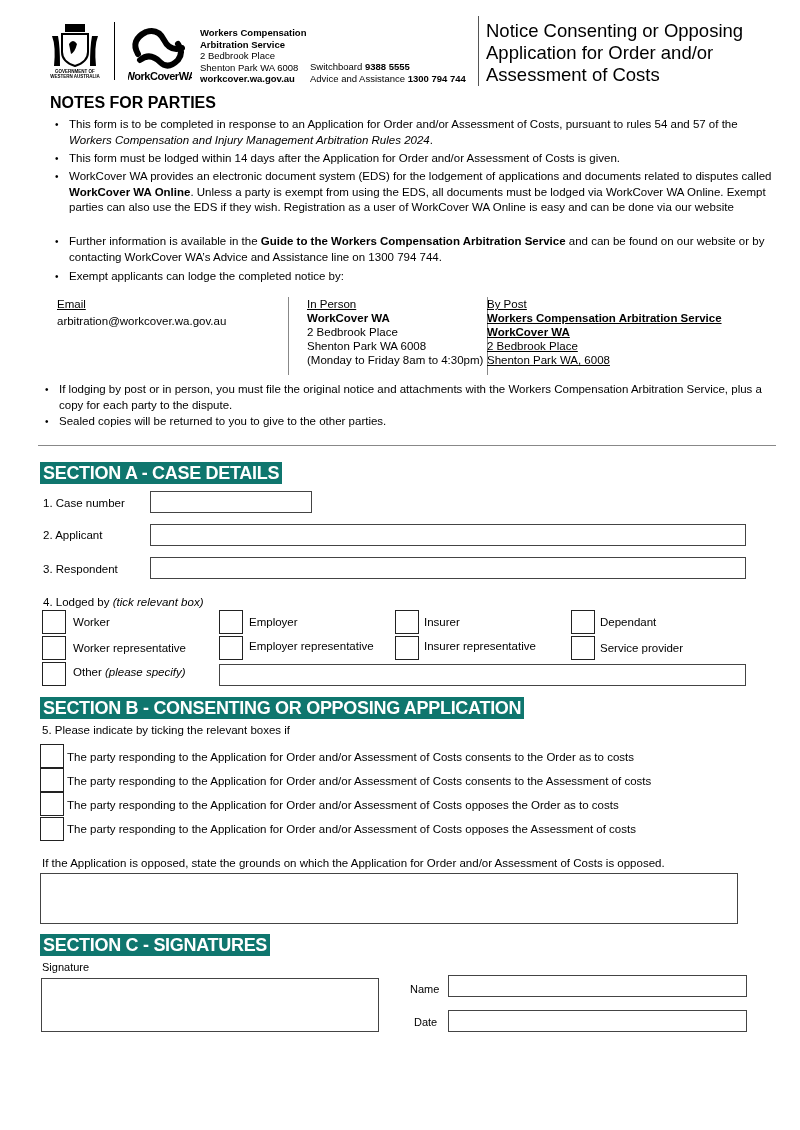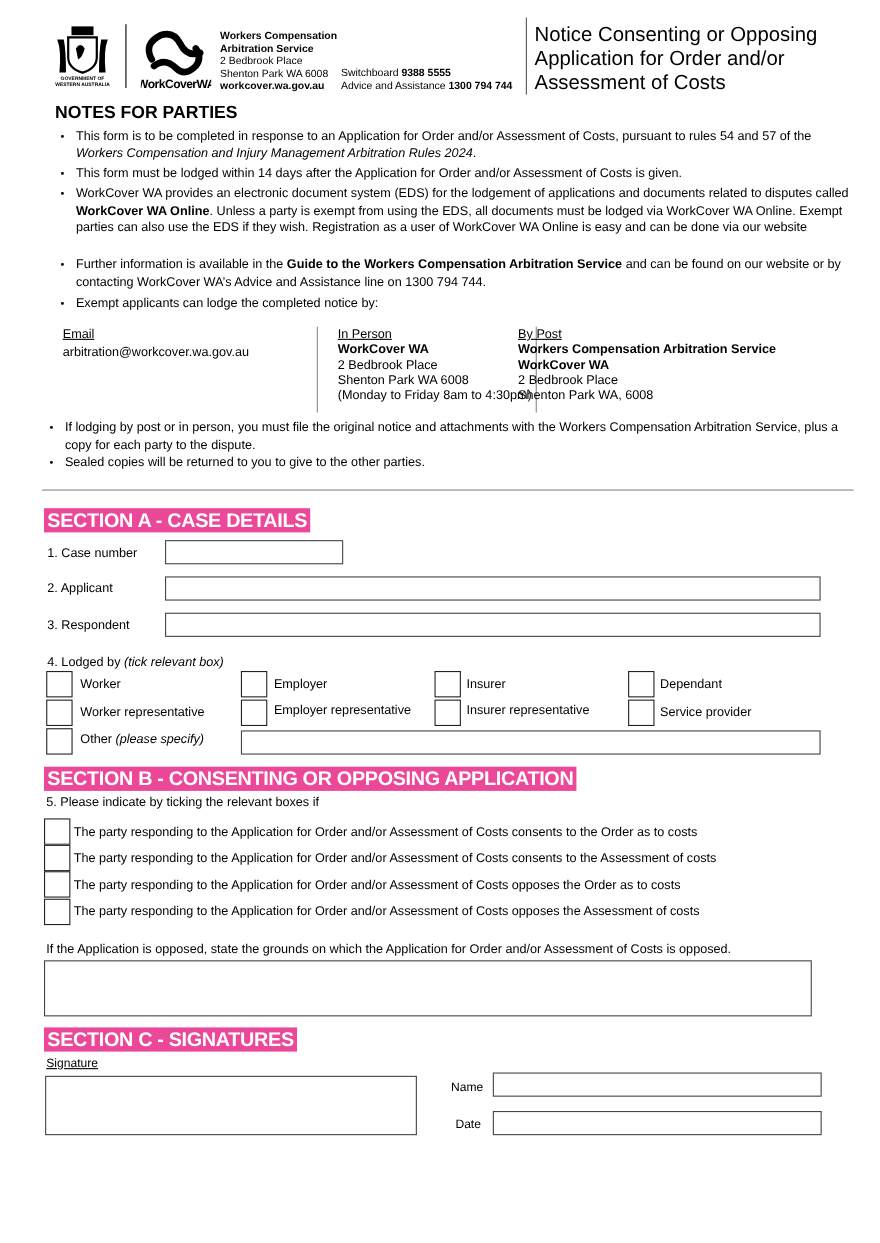"By Post" div.abs { left: 471px -> 487px; text-decoration: none -> underline }
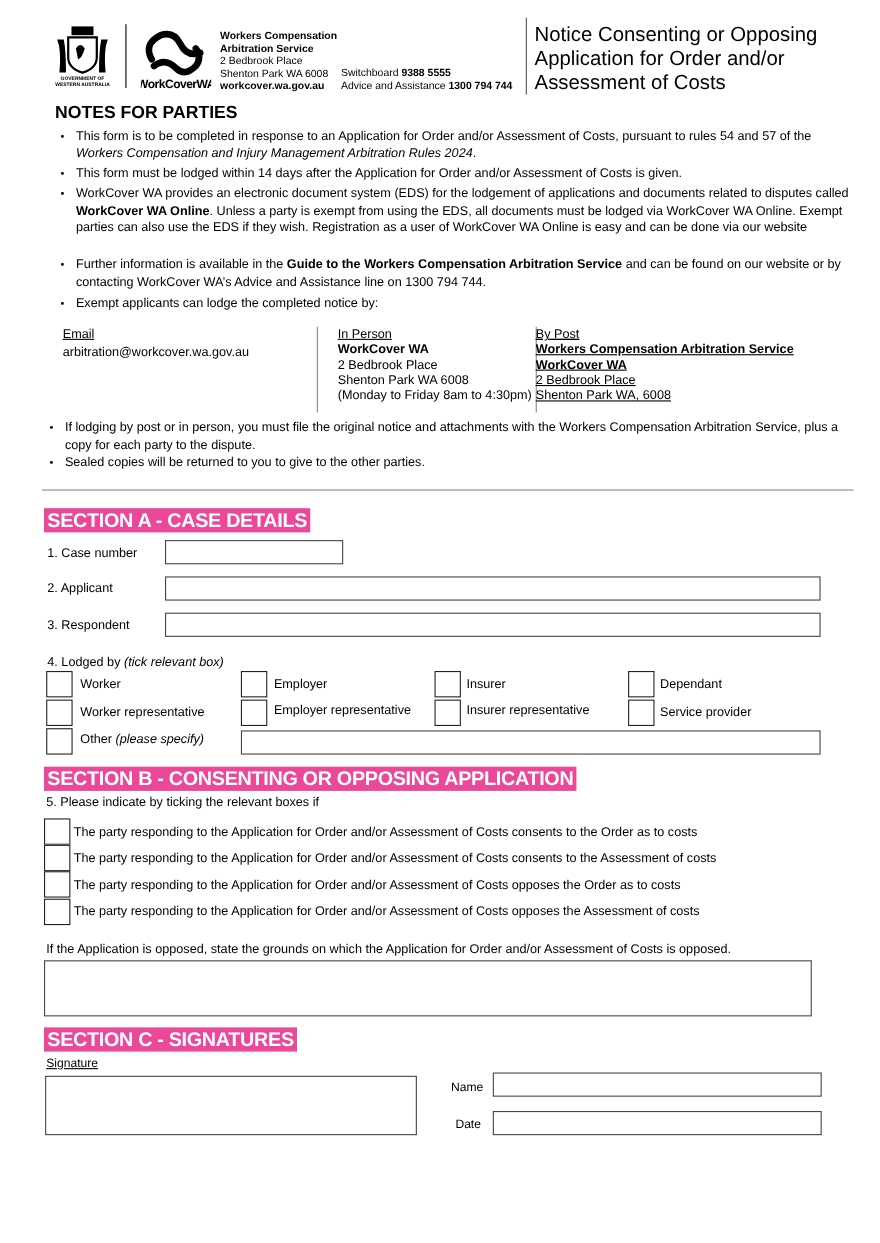"SECTION A - CASE DETAILS" .sec-head { background: #ec4899 -> #0f766e }
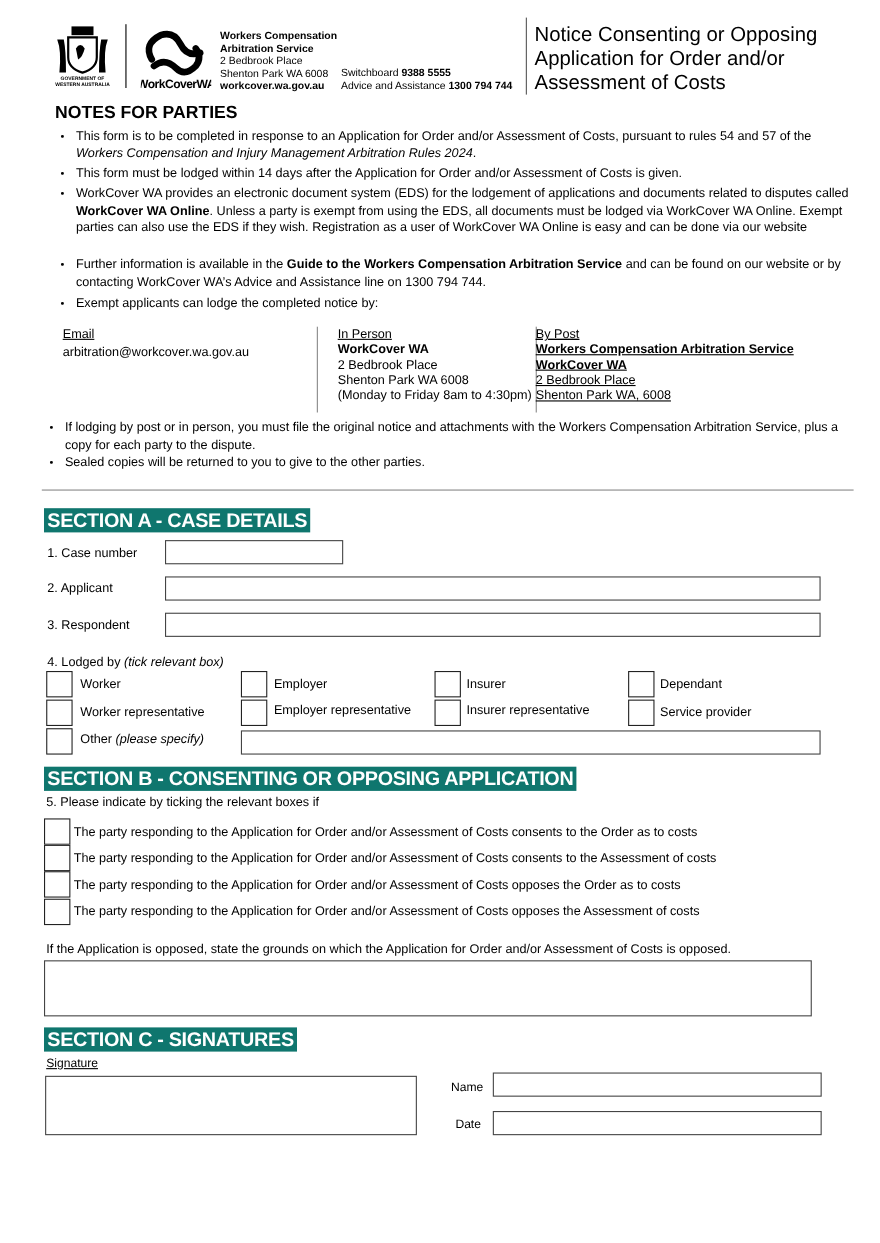"Signature" div.abs { text-decoration: underline -> none }
